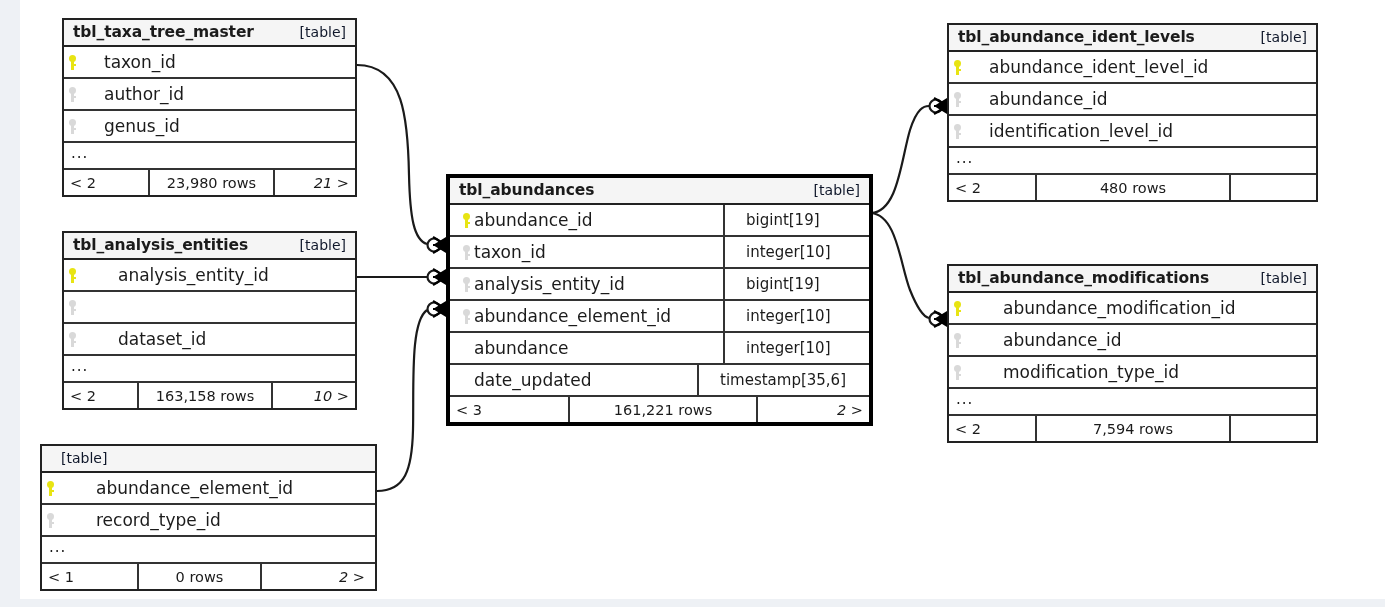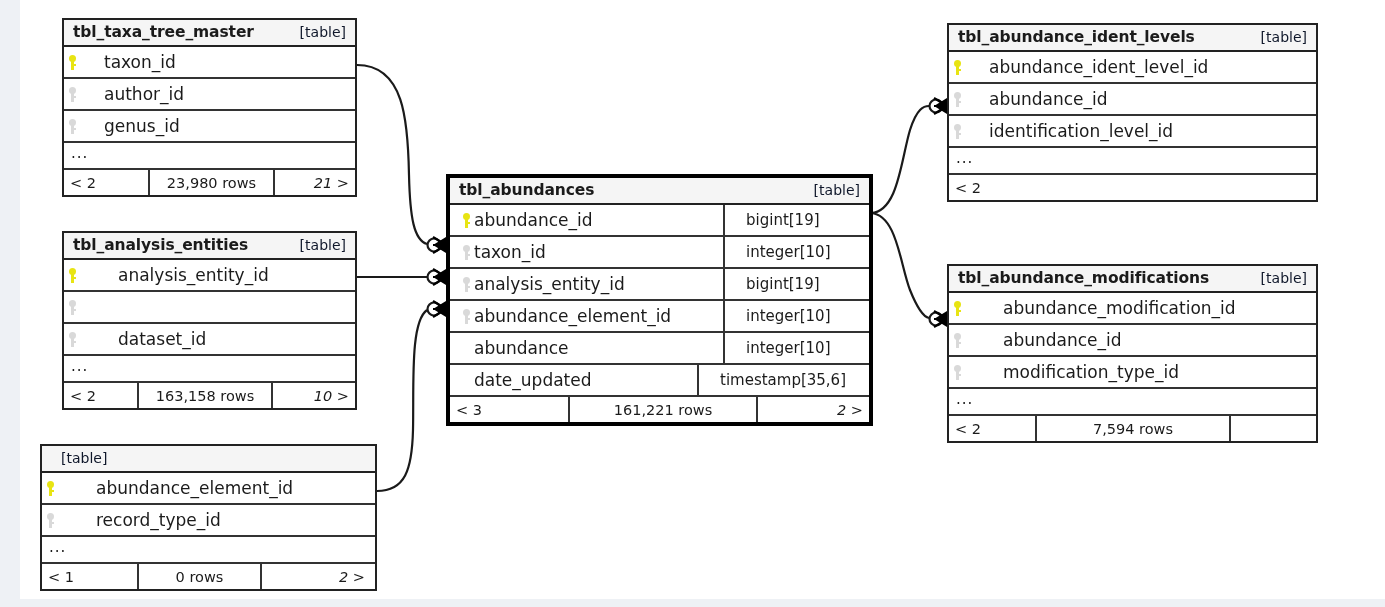"480 rows" span.foot-cell { html: none -> <span>480 rows</span> }
